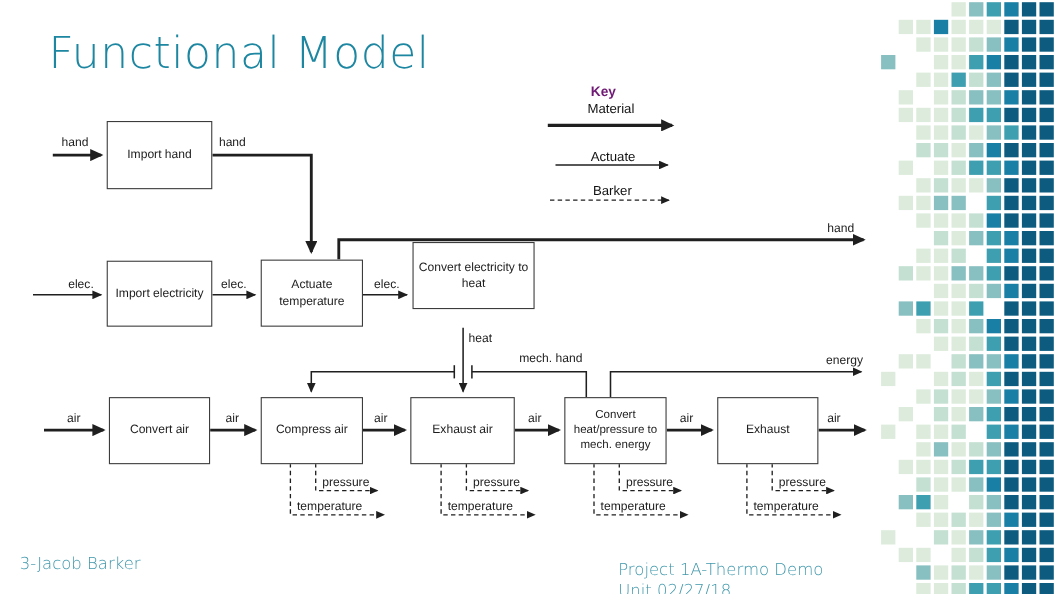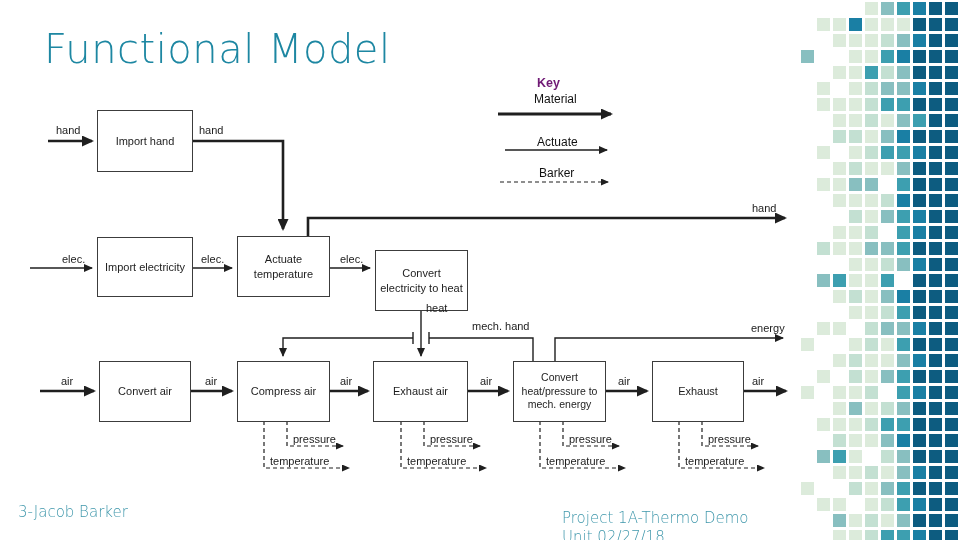"Convert electricity to heat" div.fbox { top: 250px -> 220px; width: 93px -> 111px }
